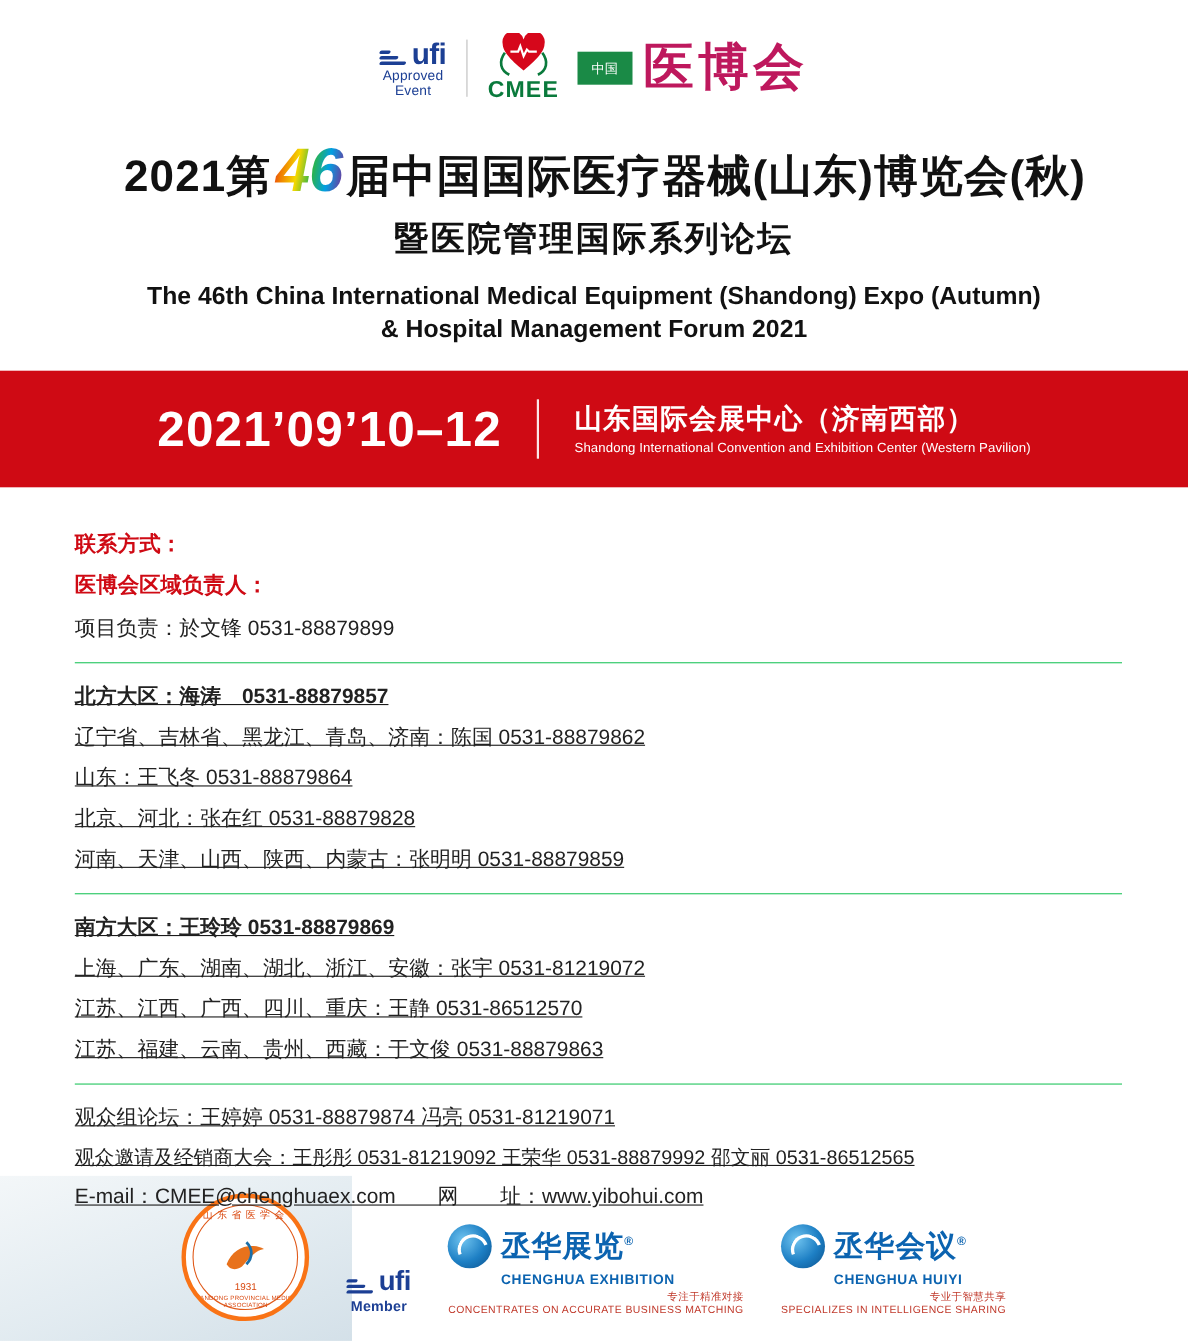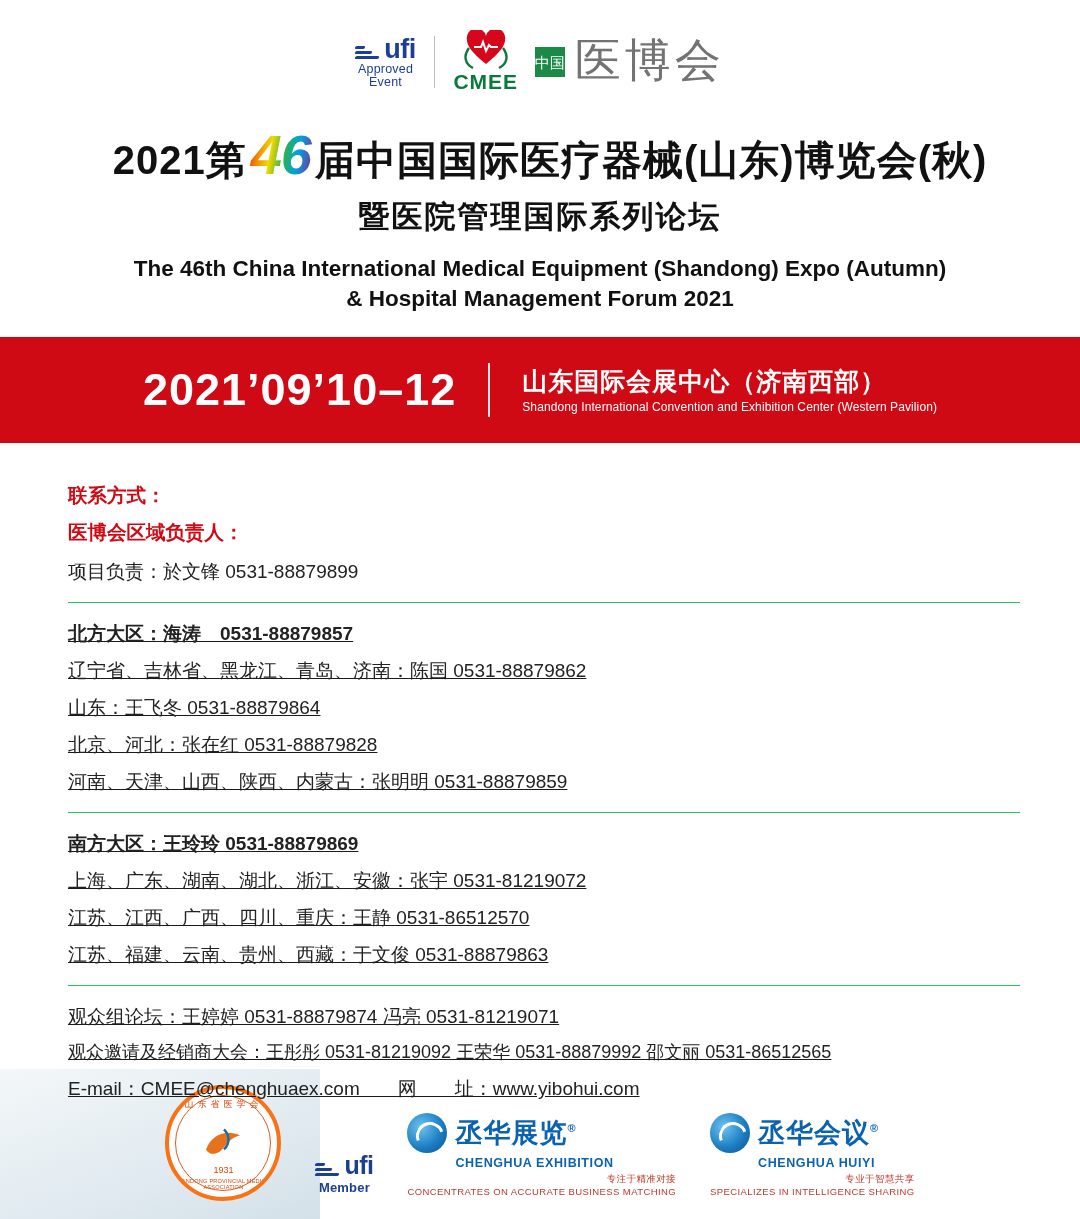"中国" .cn-badge { font-size: 15px -> 12px; width: 30px -> 50px }
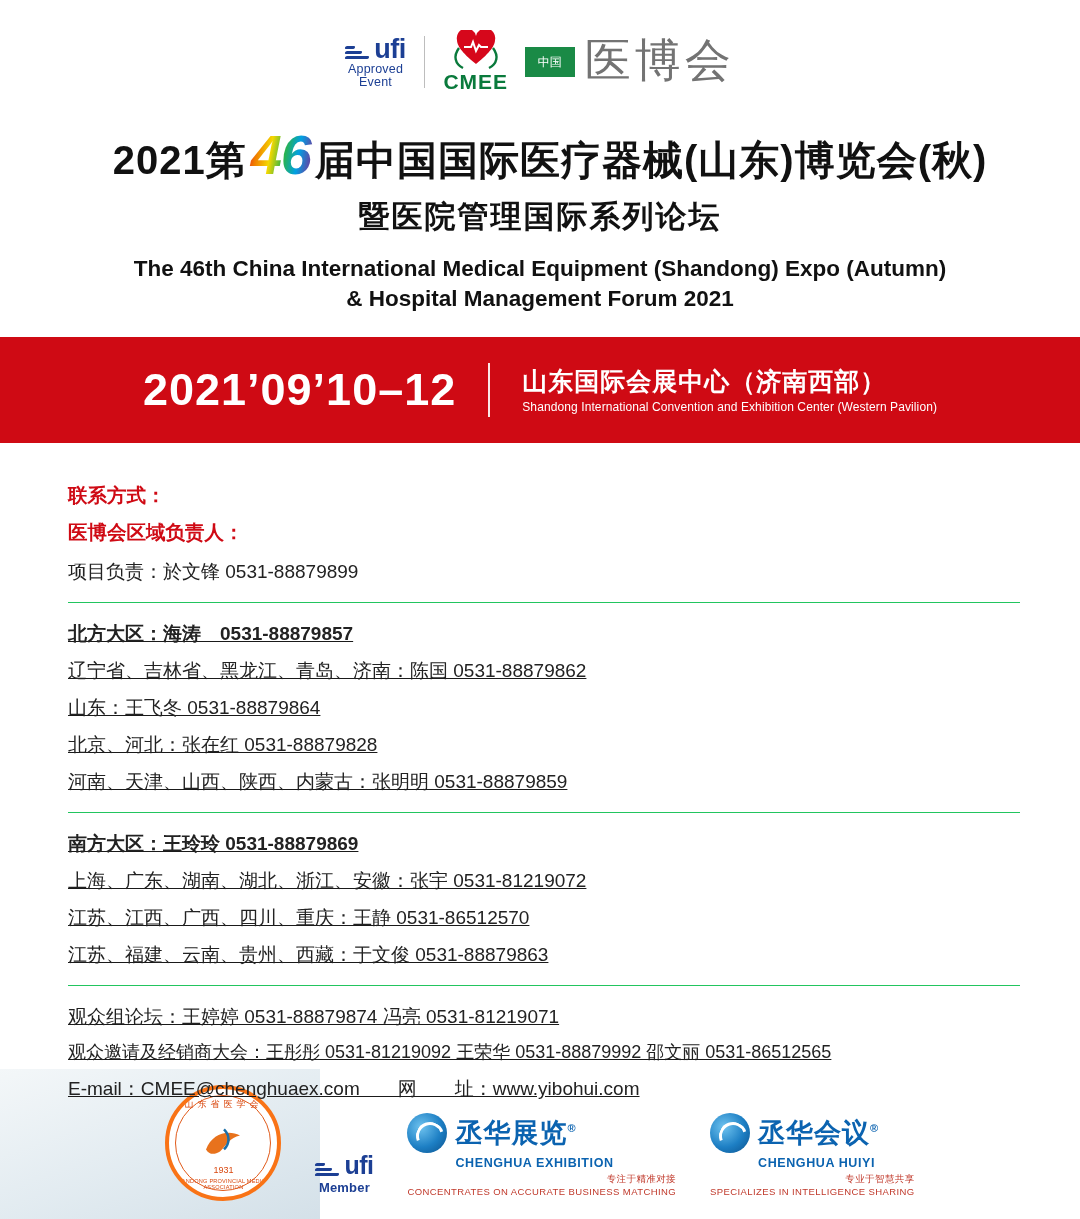"医博会" .yibohui { color: #737373 -> #be185d; font-weight: normal -> bold }
